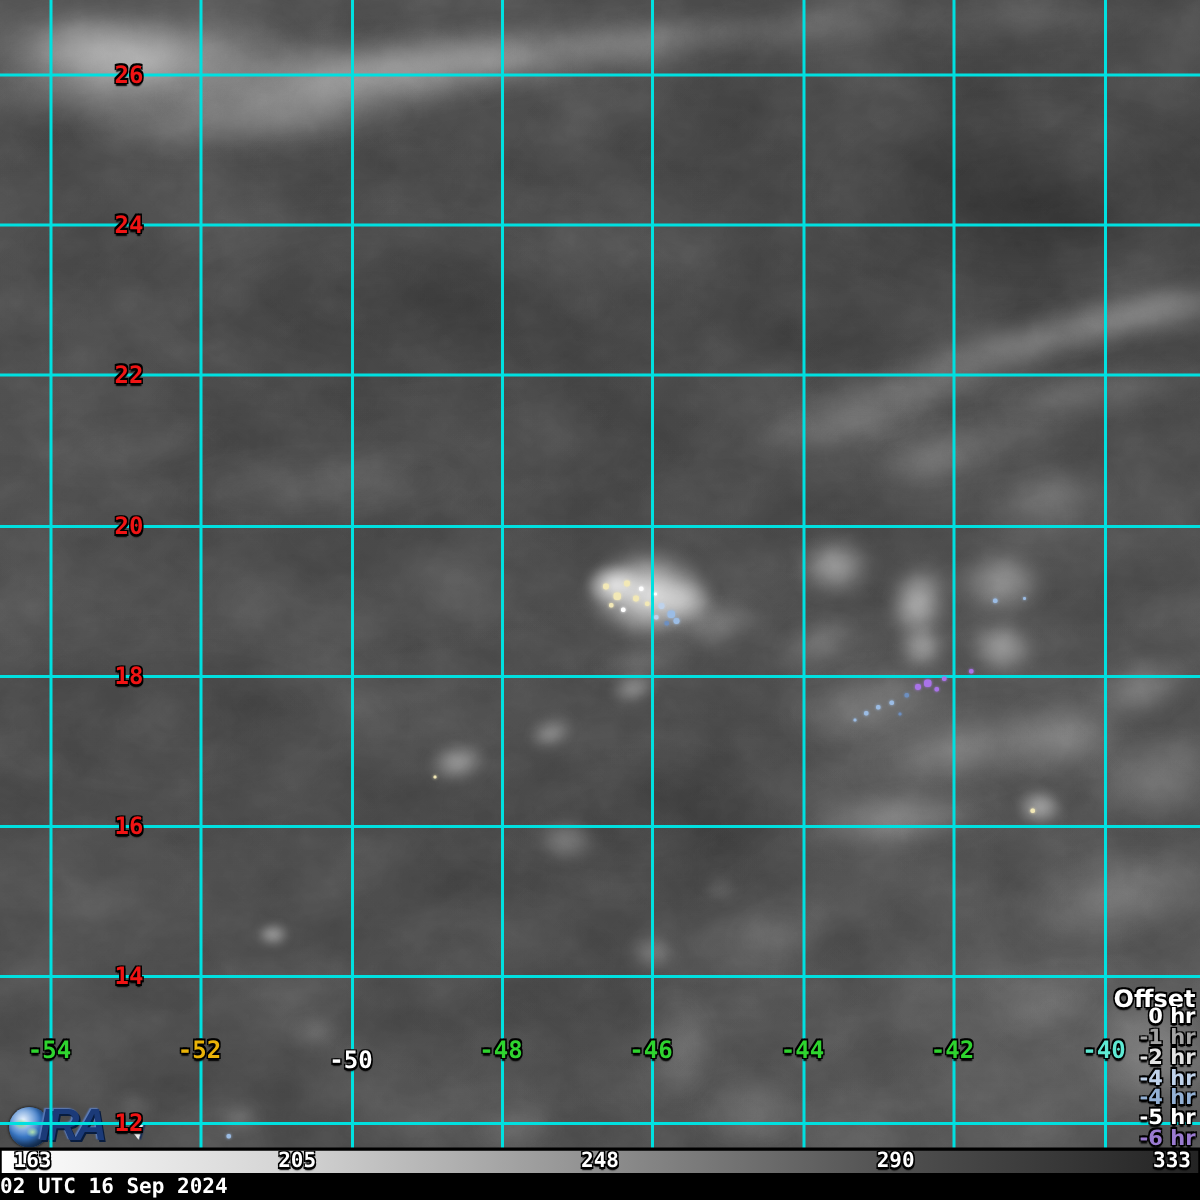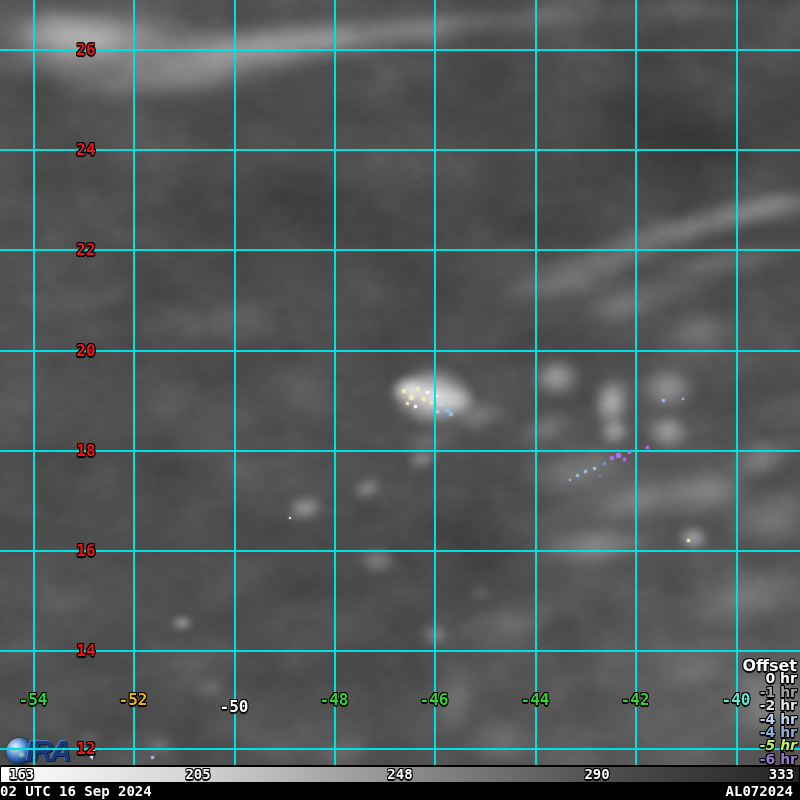"-5 hr" div { color: #bef264 -> #ffffff; font-style: italic -> none }
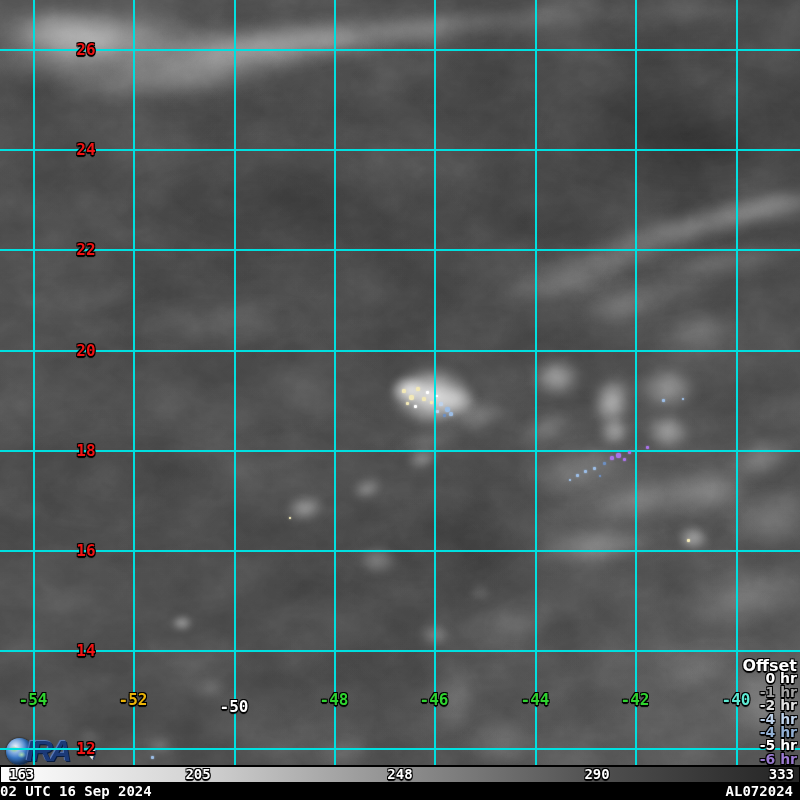"AL072024" span.r { html: <span>AL072024</span> -> none }
